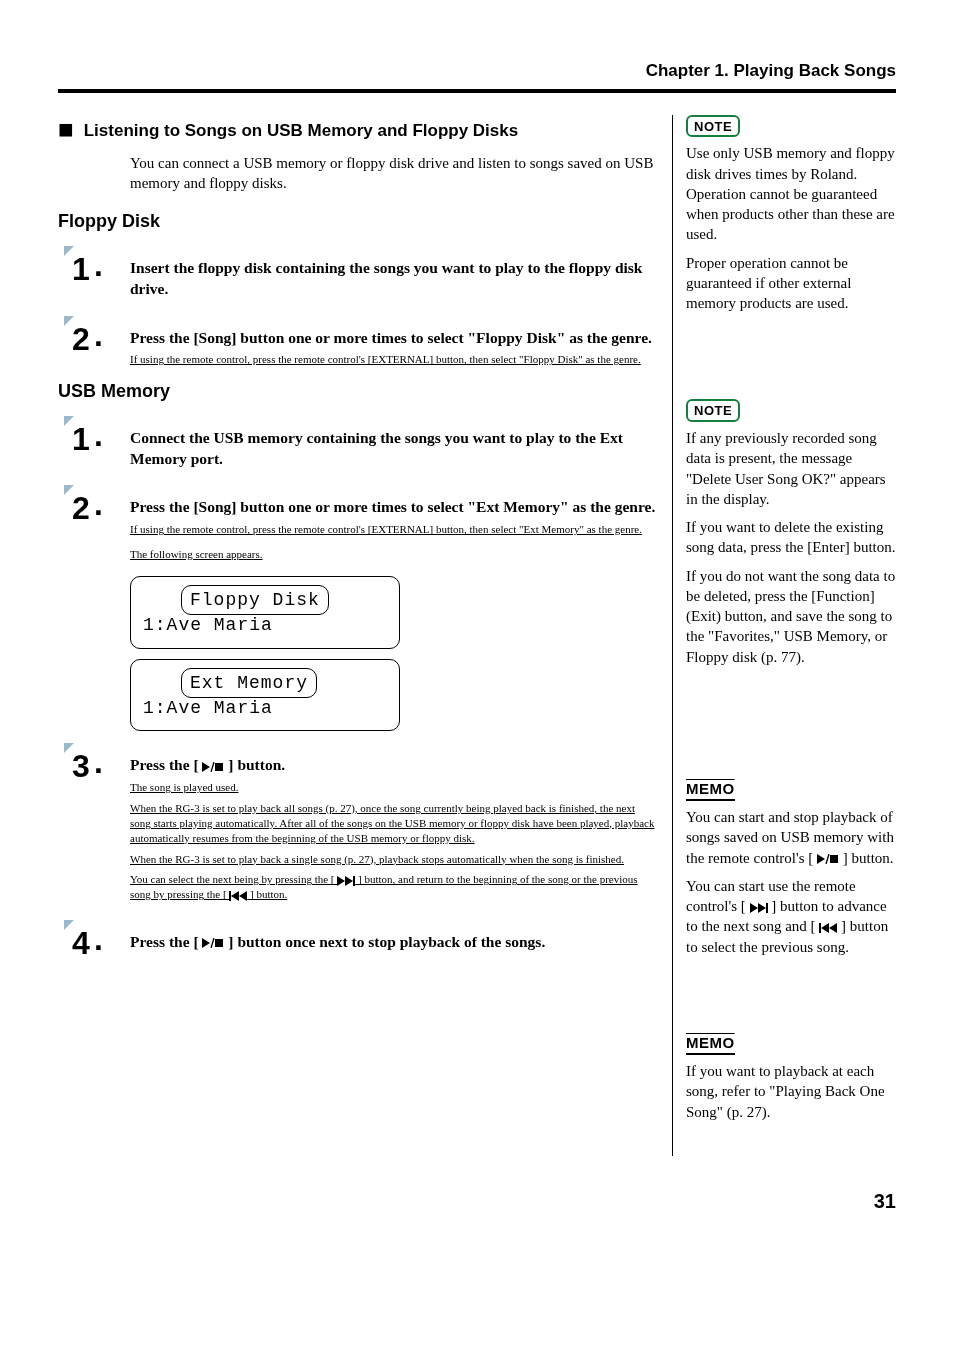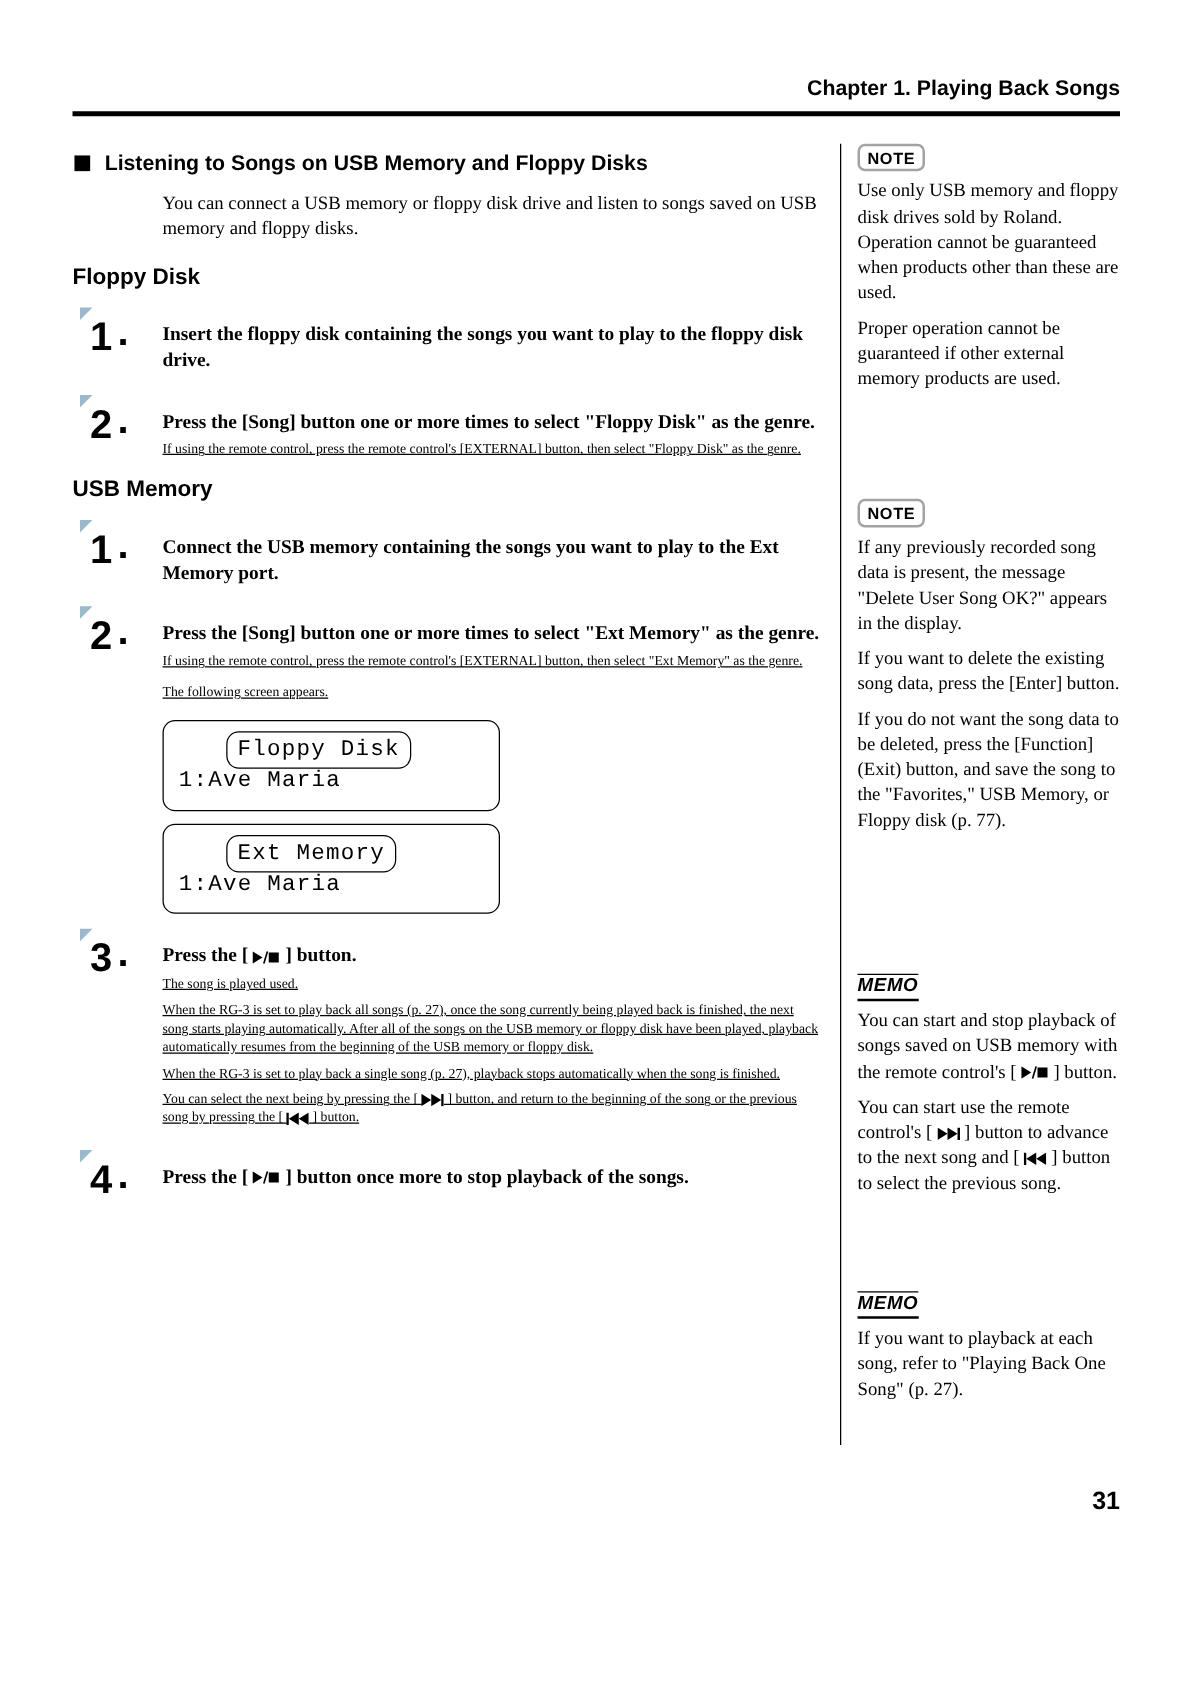"NOTE" .note-badge { border: 2px solid #a3a3a3 -> 2px solid #15803d }
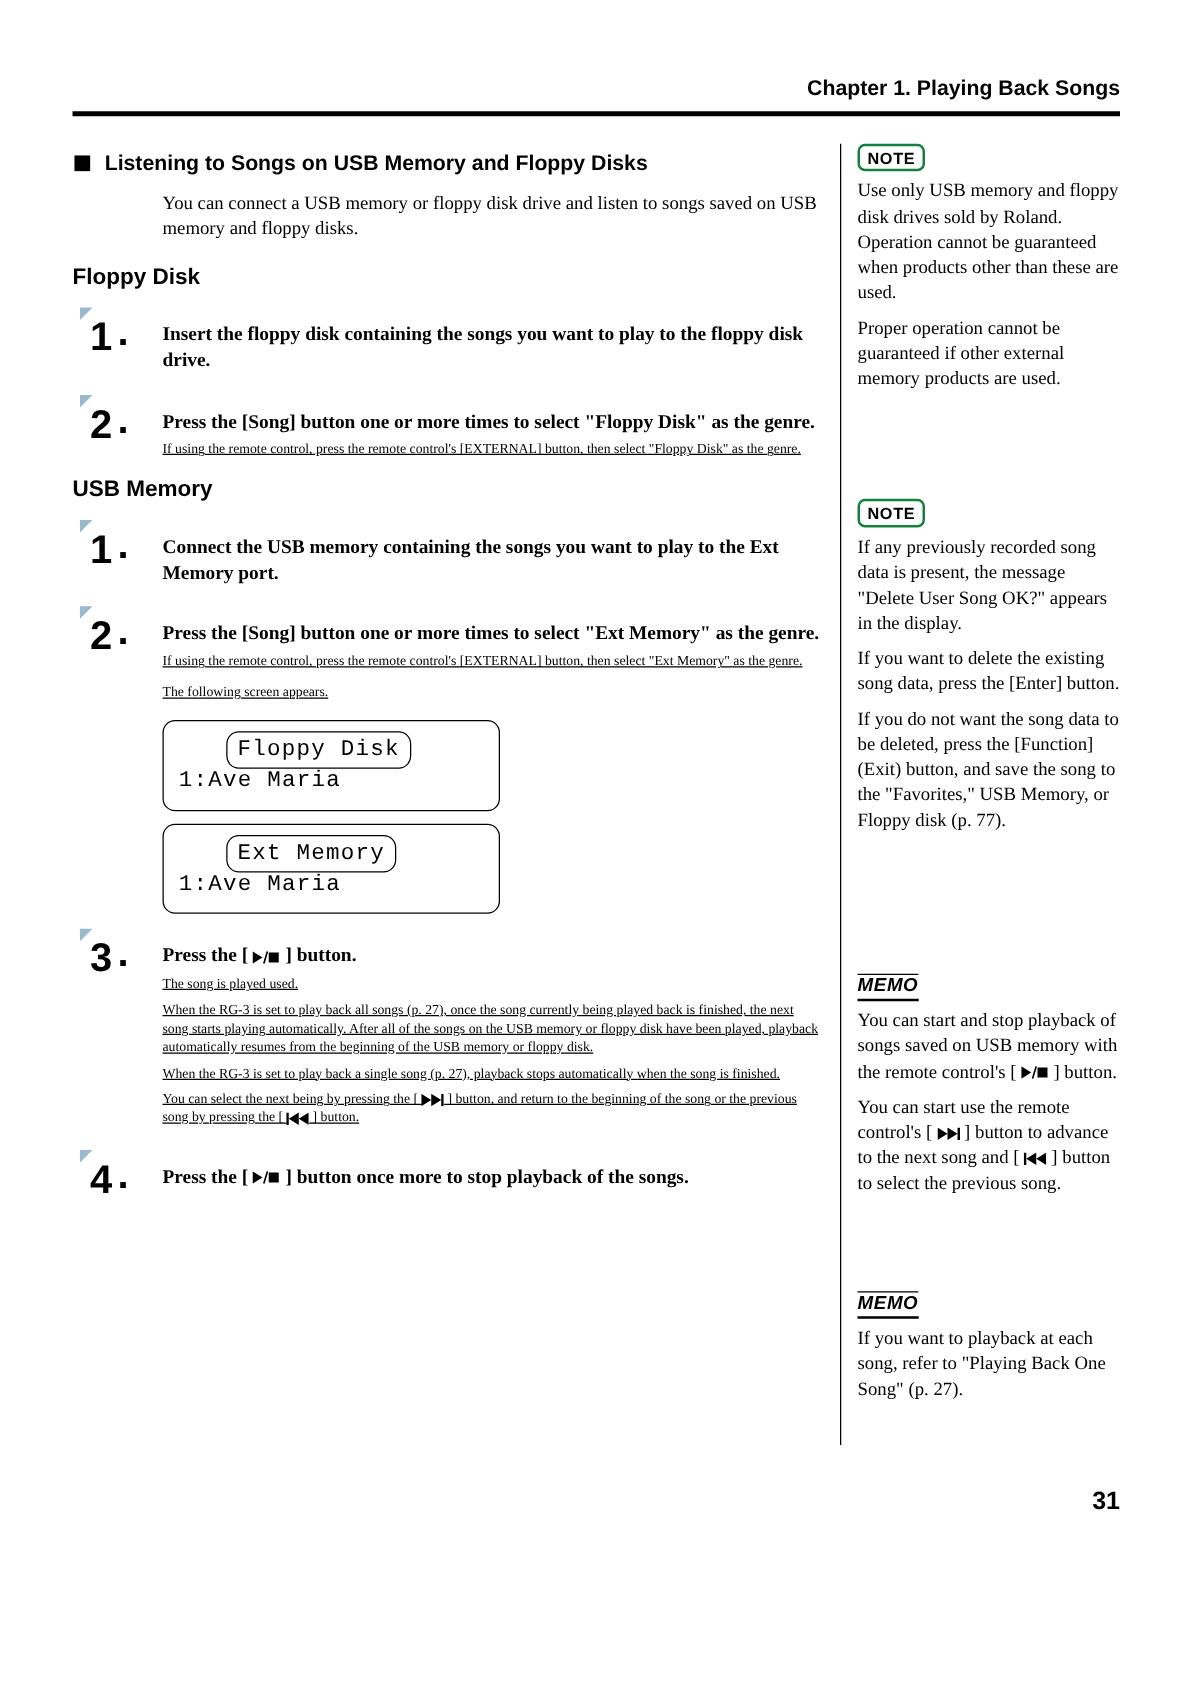"Use only USB memory and" div.side-p { text: sold -> times }
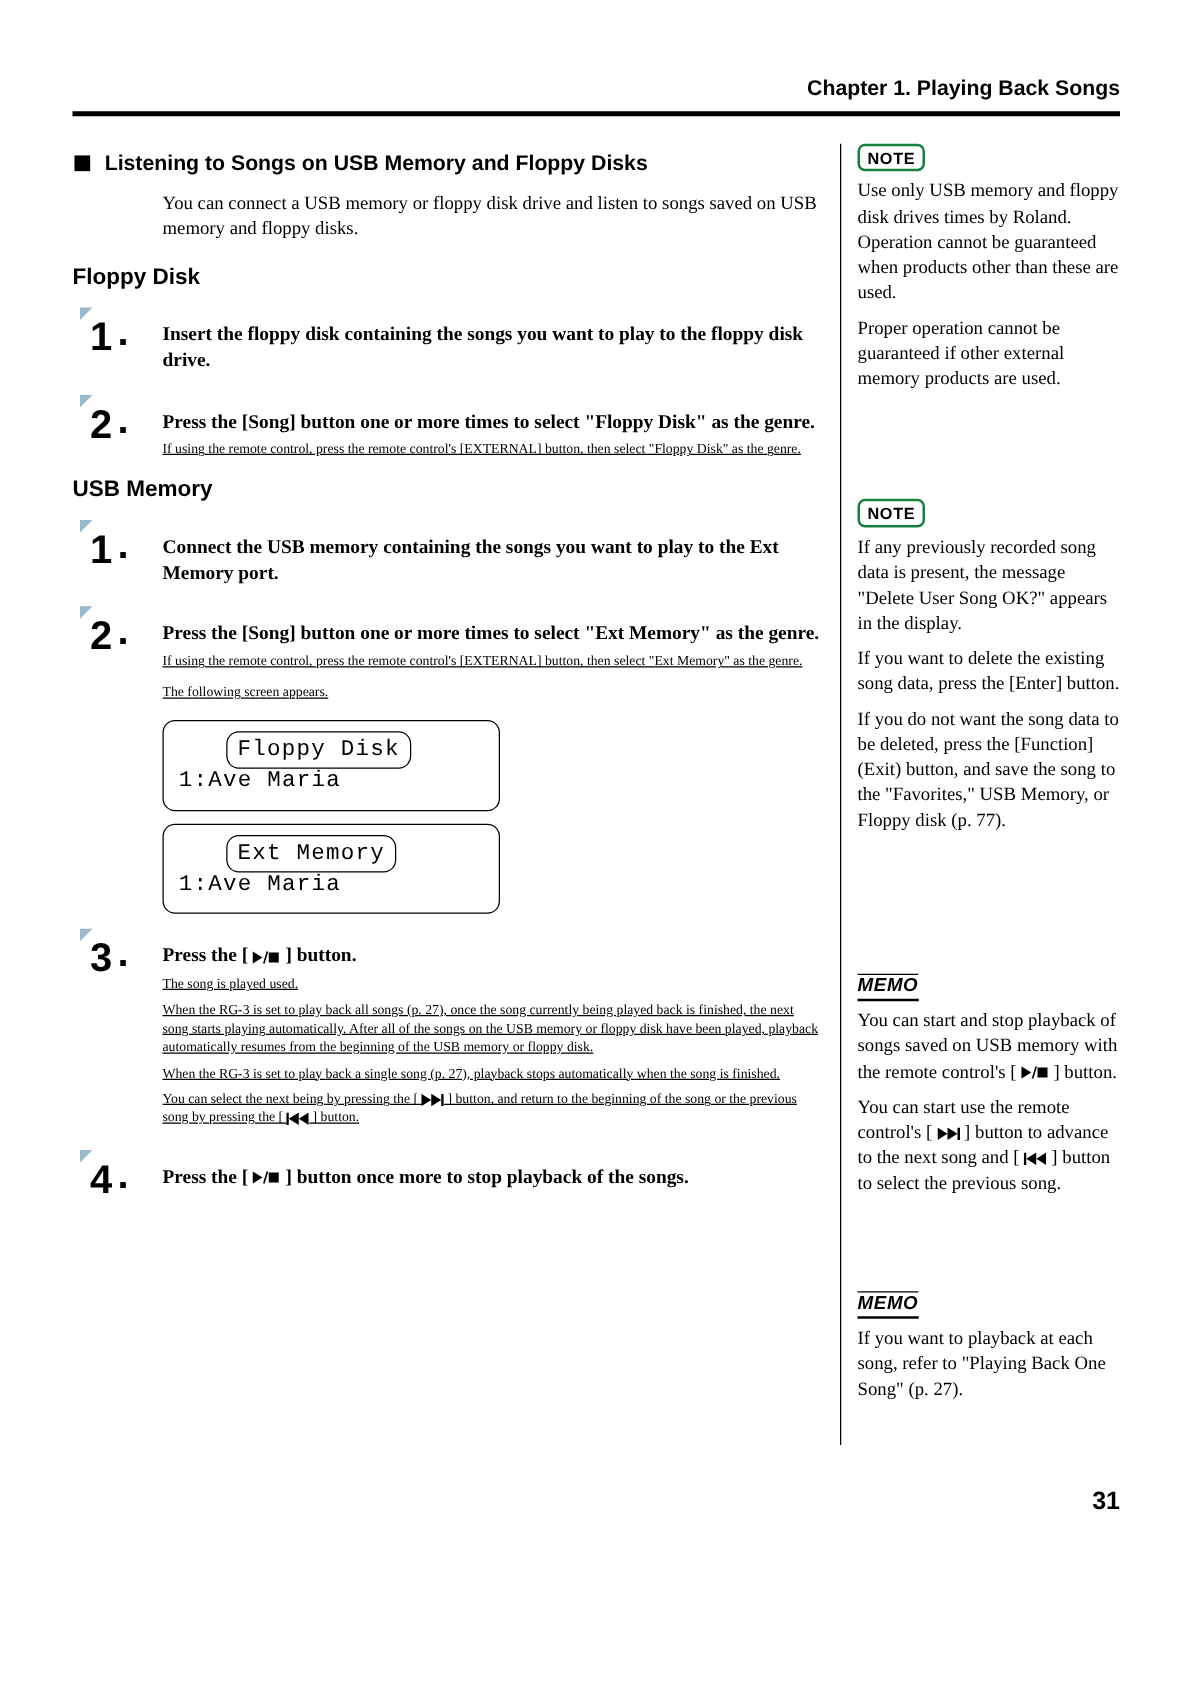"MEMO" .memo-badge { font-style: italic -> none }
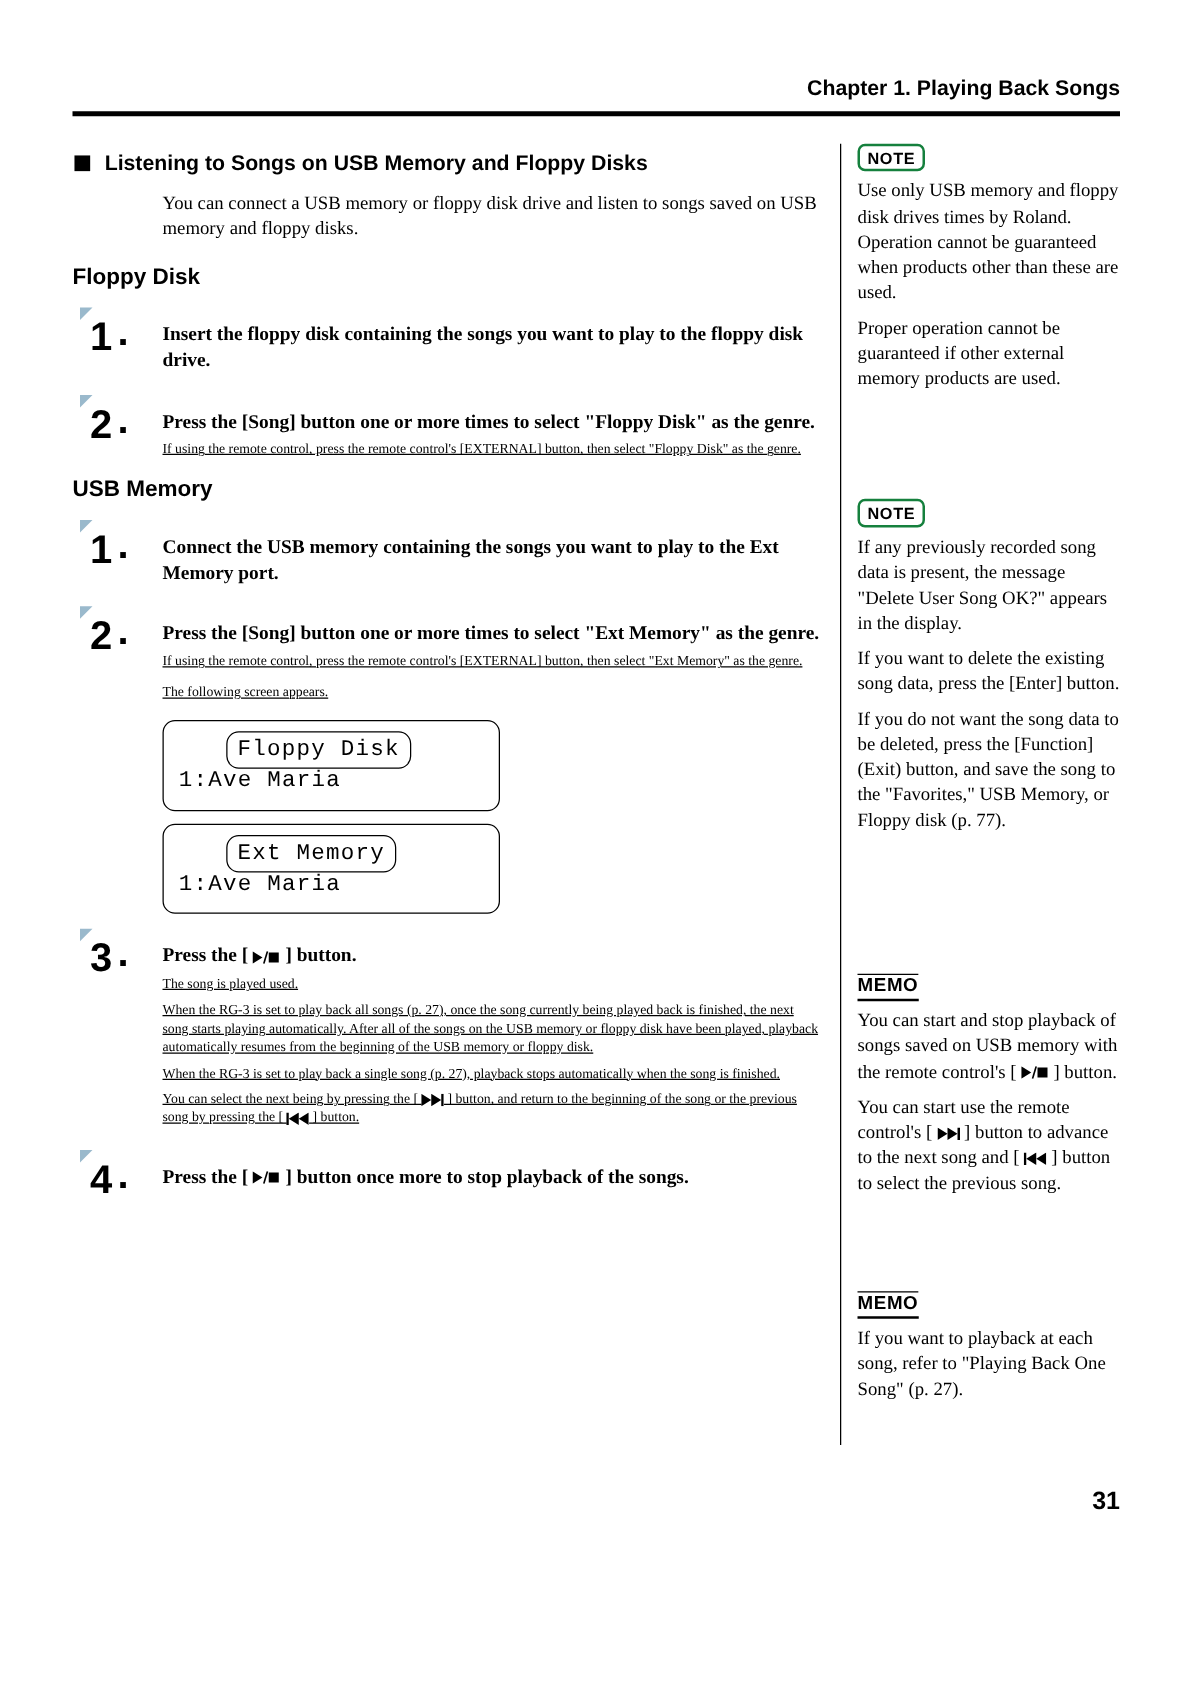"] button once more to" span { text: more -> next }
